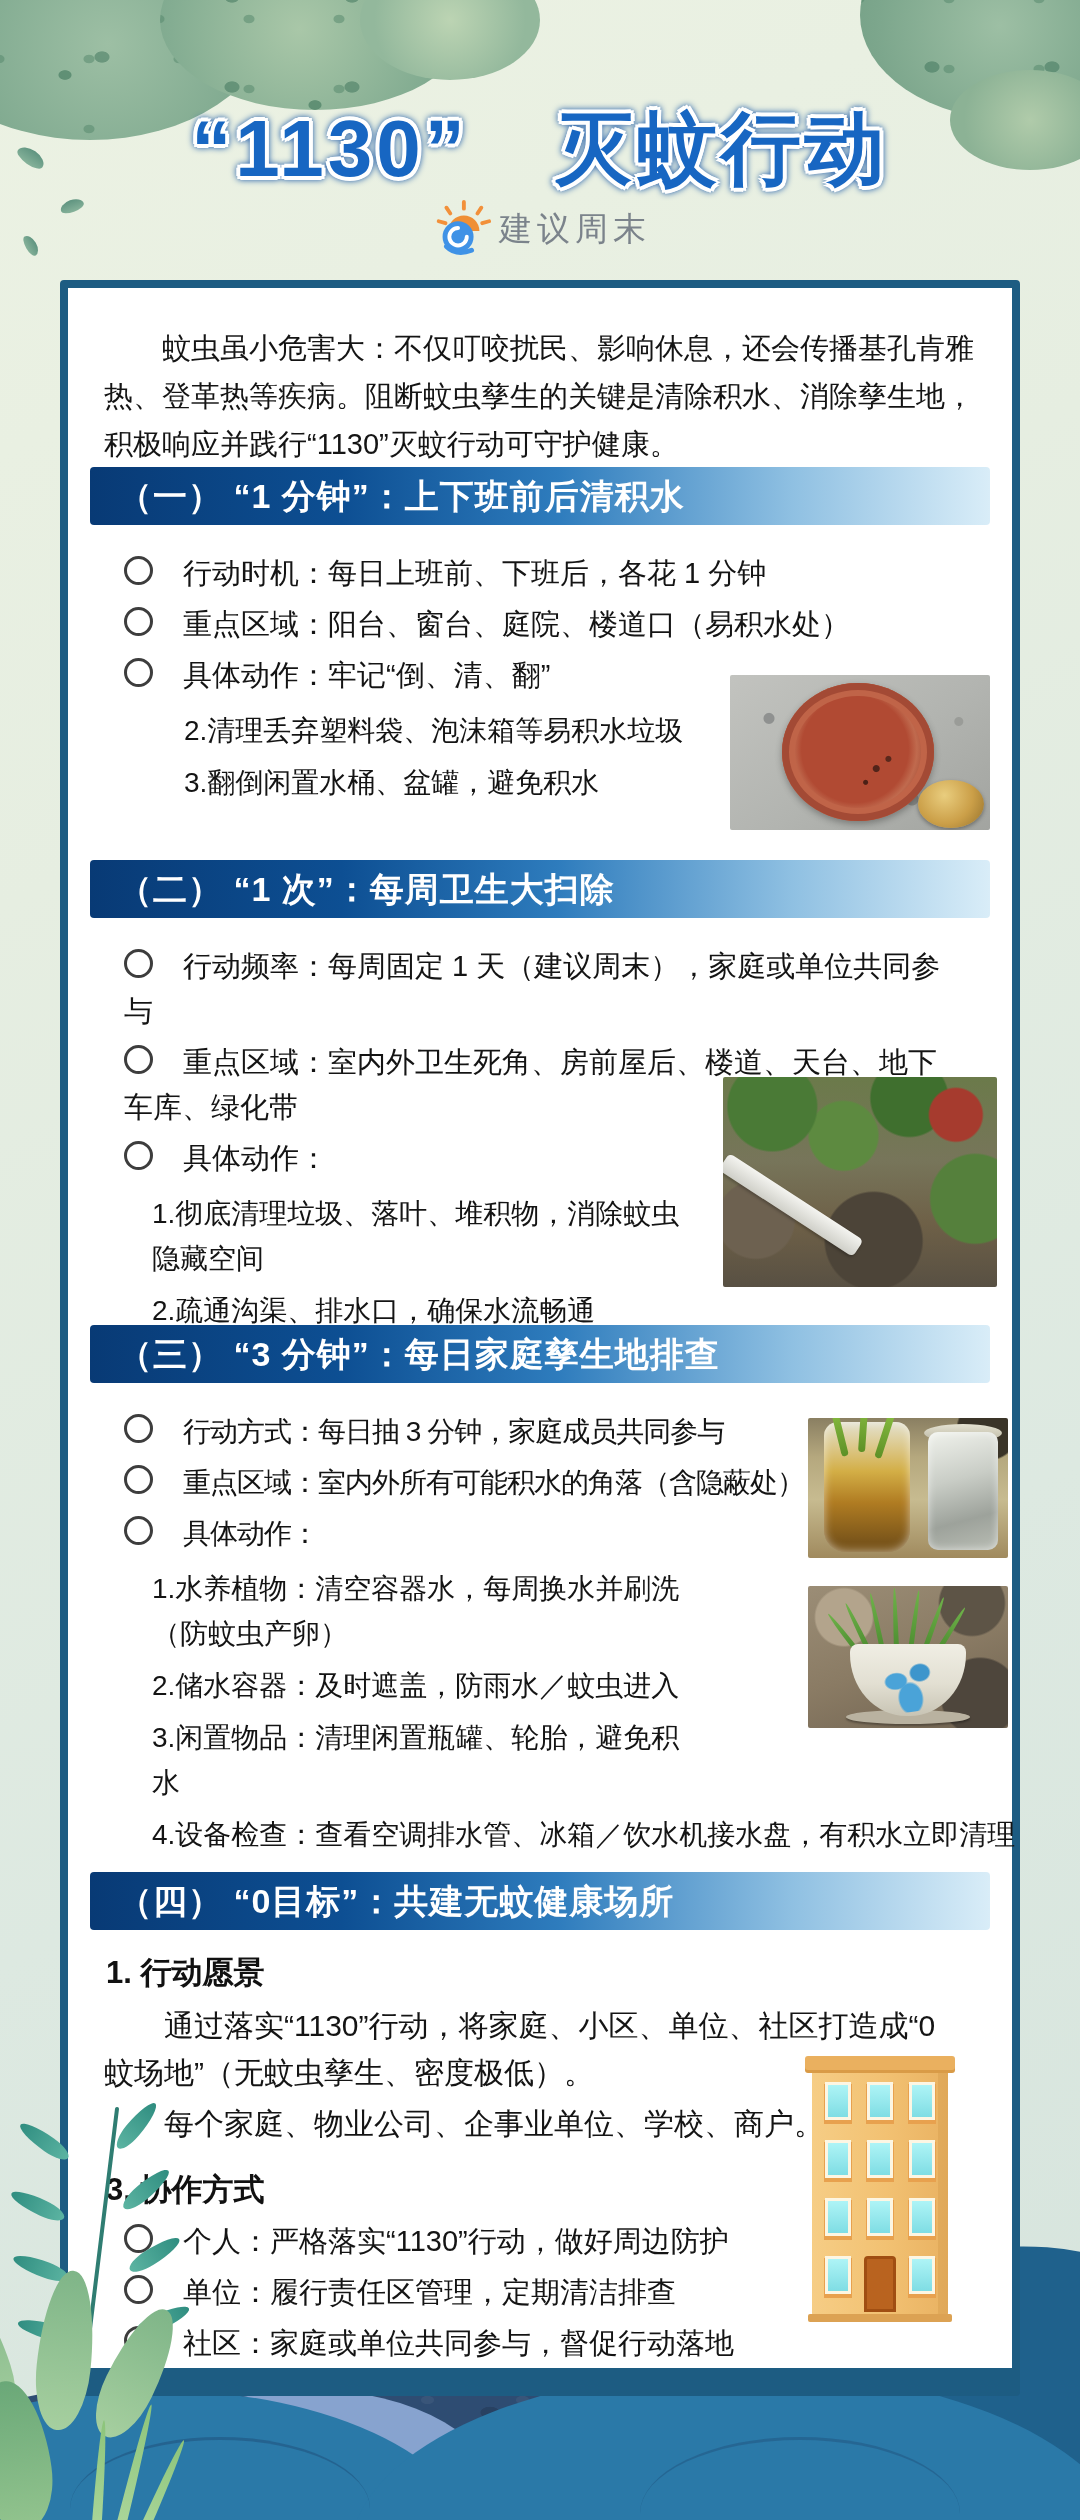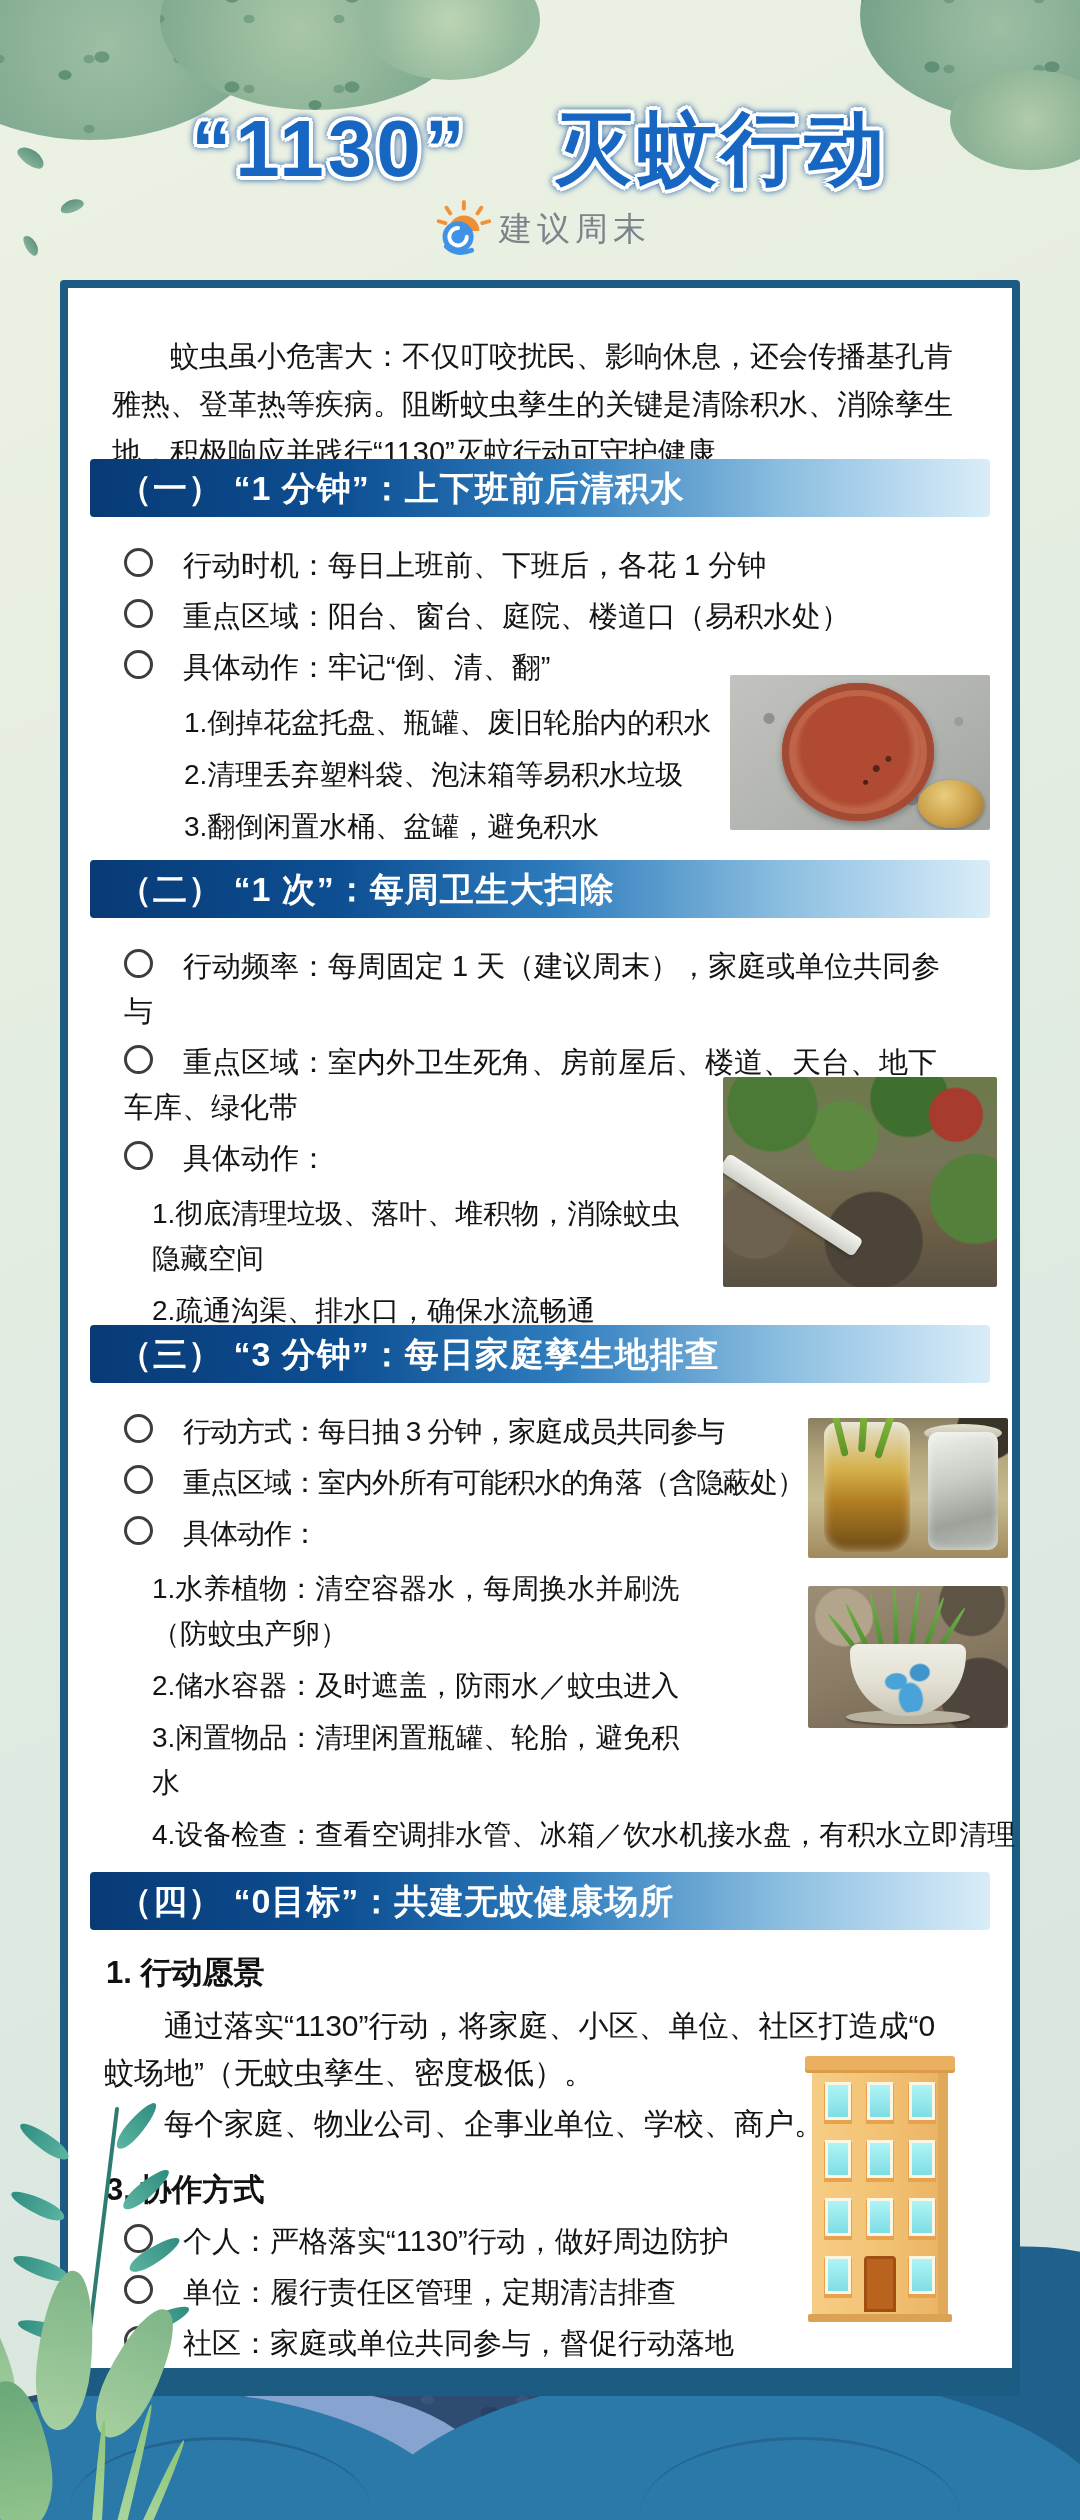"蚊虫虽小危害大：不仅叮咬扰民、影响休息，还会传播基孔肯雅热、登革热等疾病。阻断蚊" .intro { margin: 8px -> 0 }
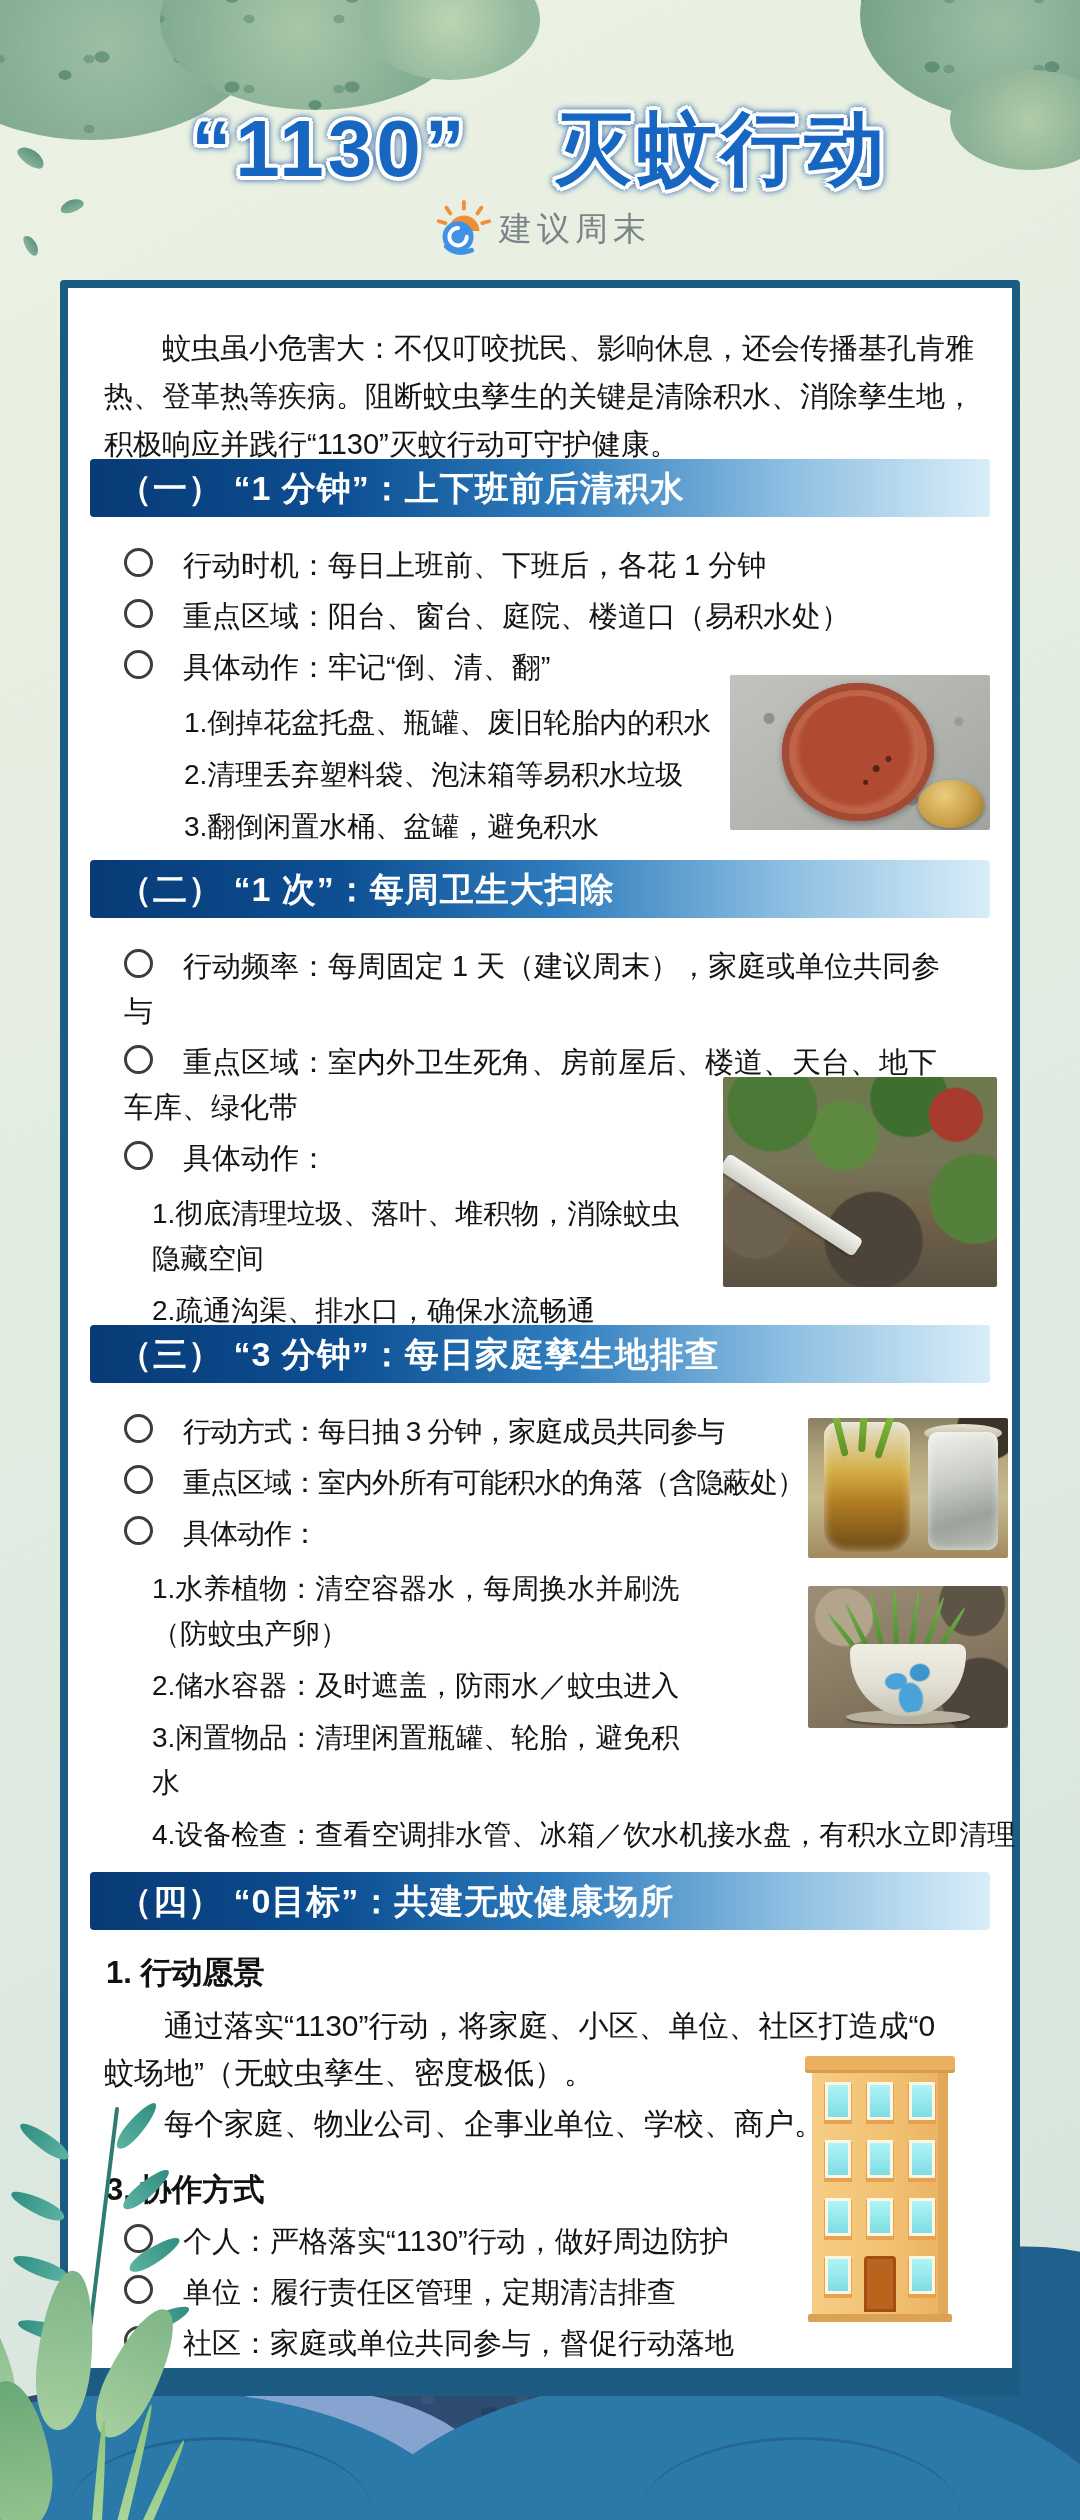"（一） “1 分钟”：上下班前后清积水" .sec1 { top: 171px -> 179px }
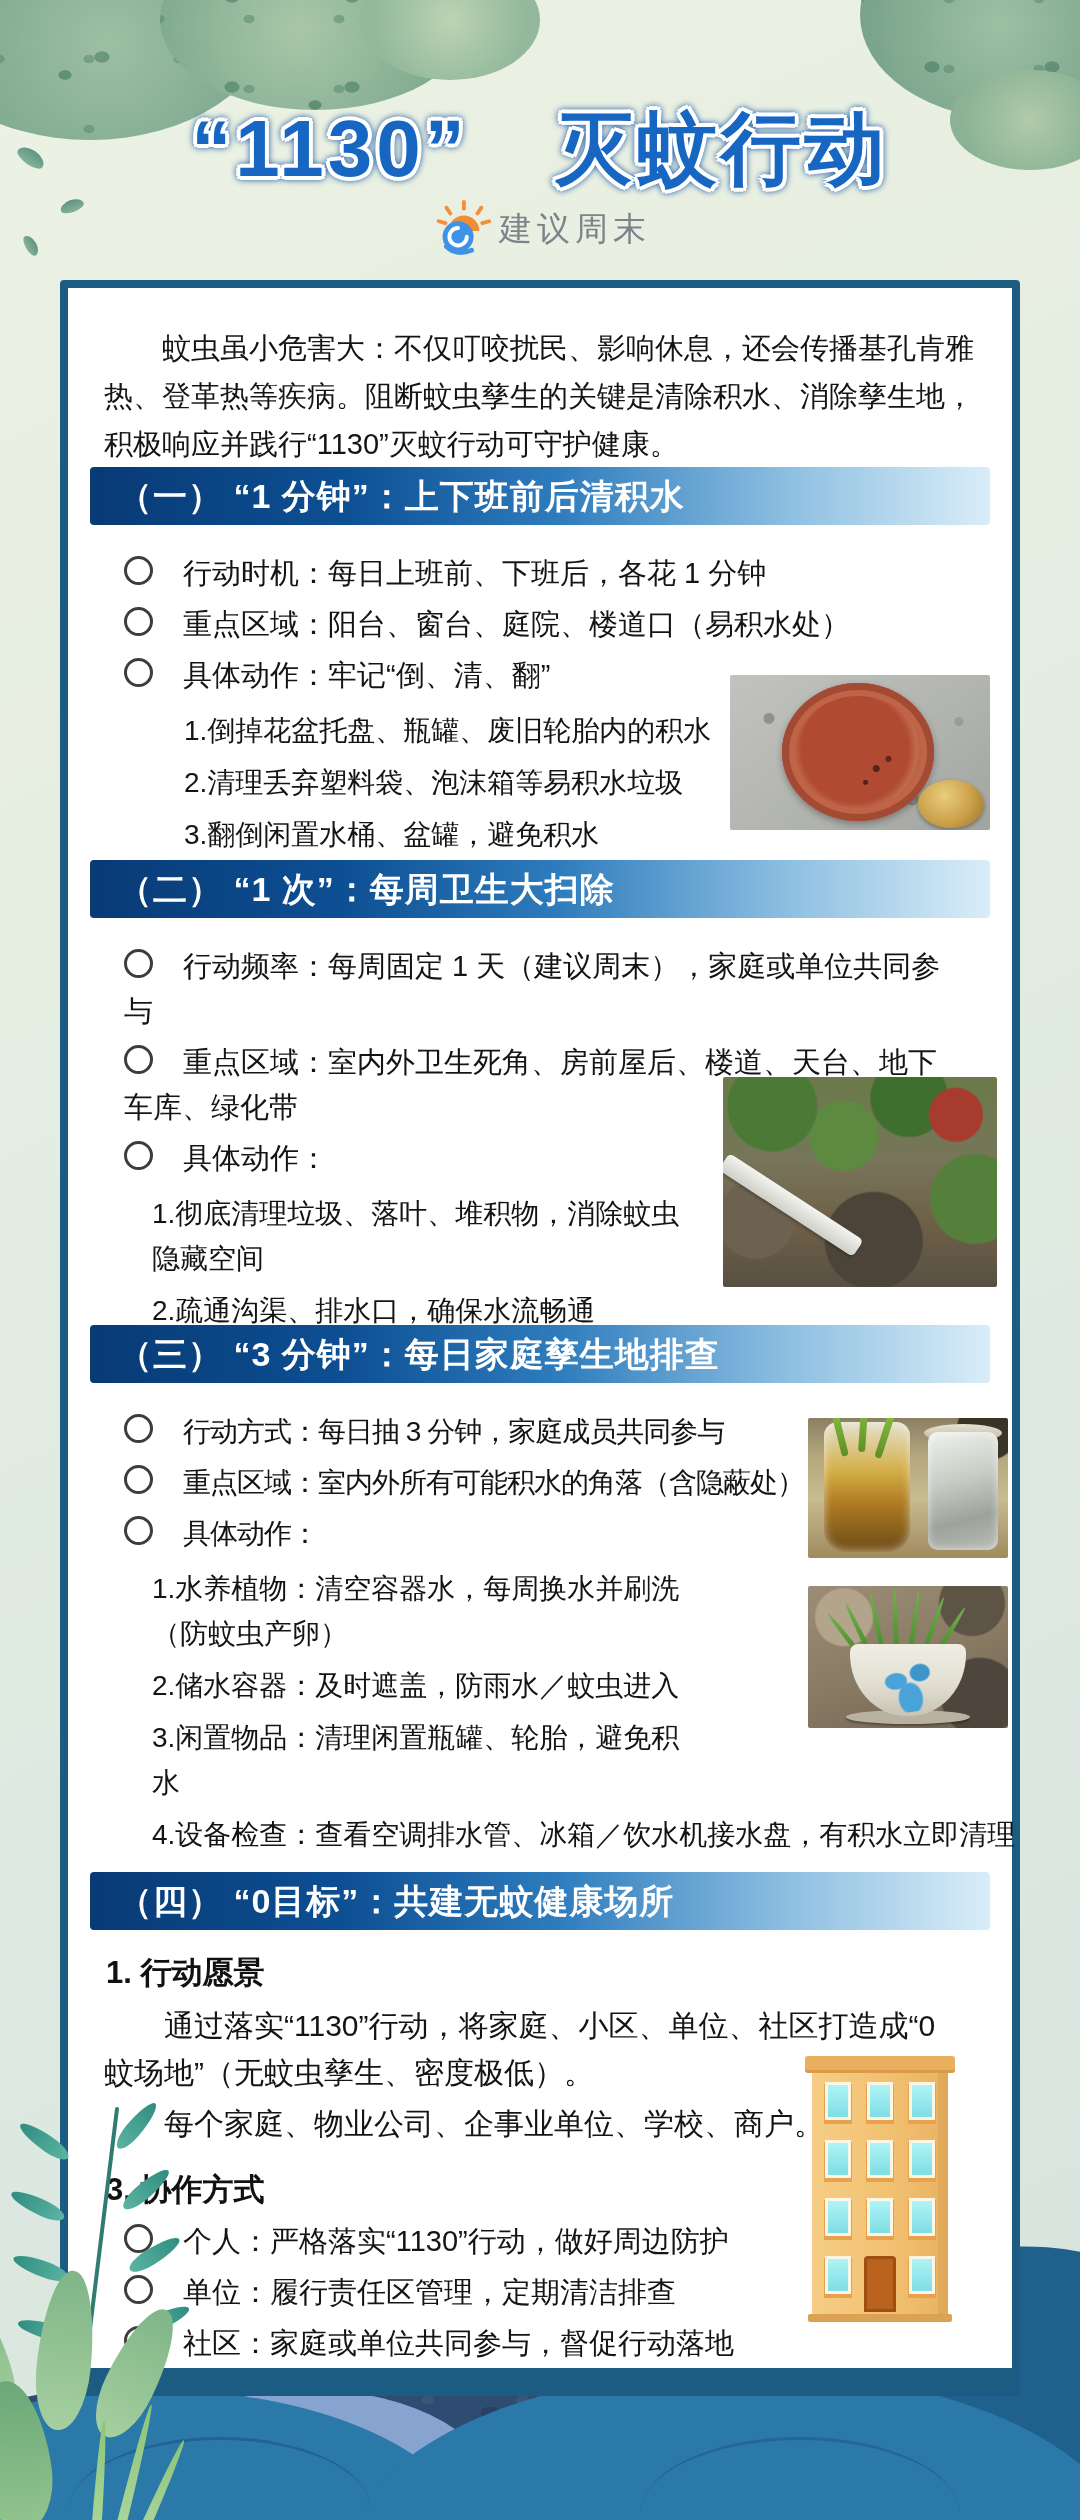"1.倒掉花盆托盘、瓶罐、废旧轮胎内的积水" div.step { html: <div>1.倒掉花盆托盘、瓶罐、废旧轮胎内的积水</div> -> none }
